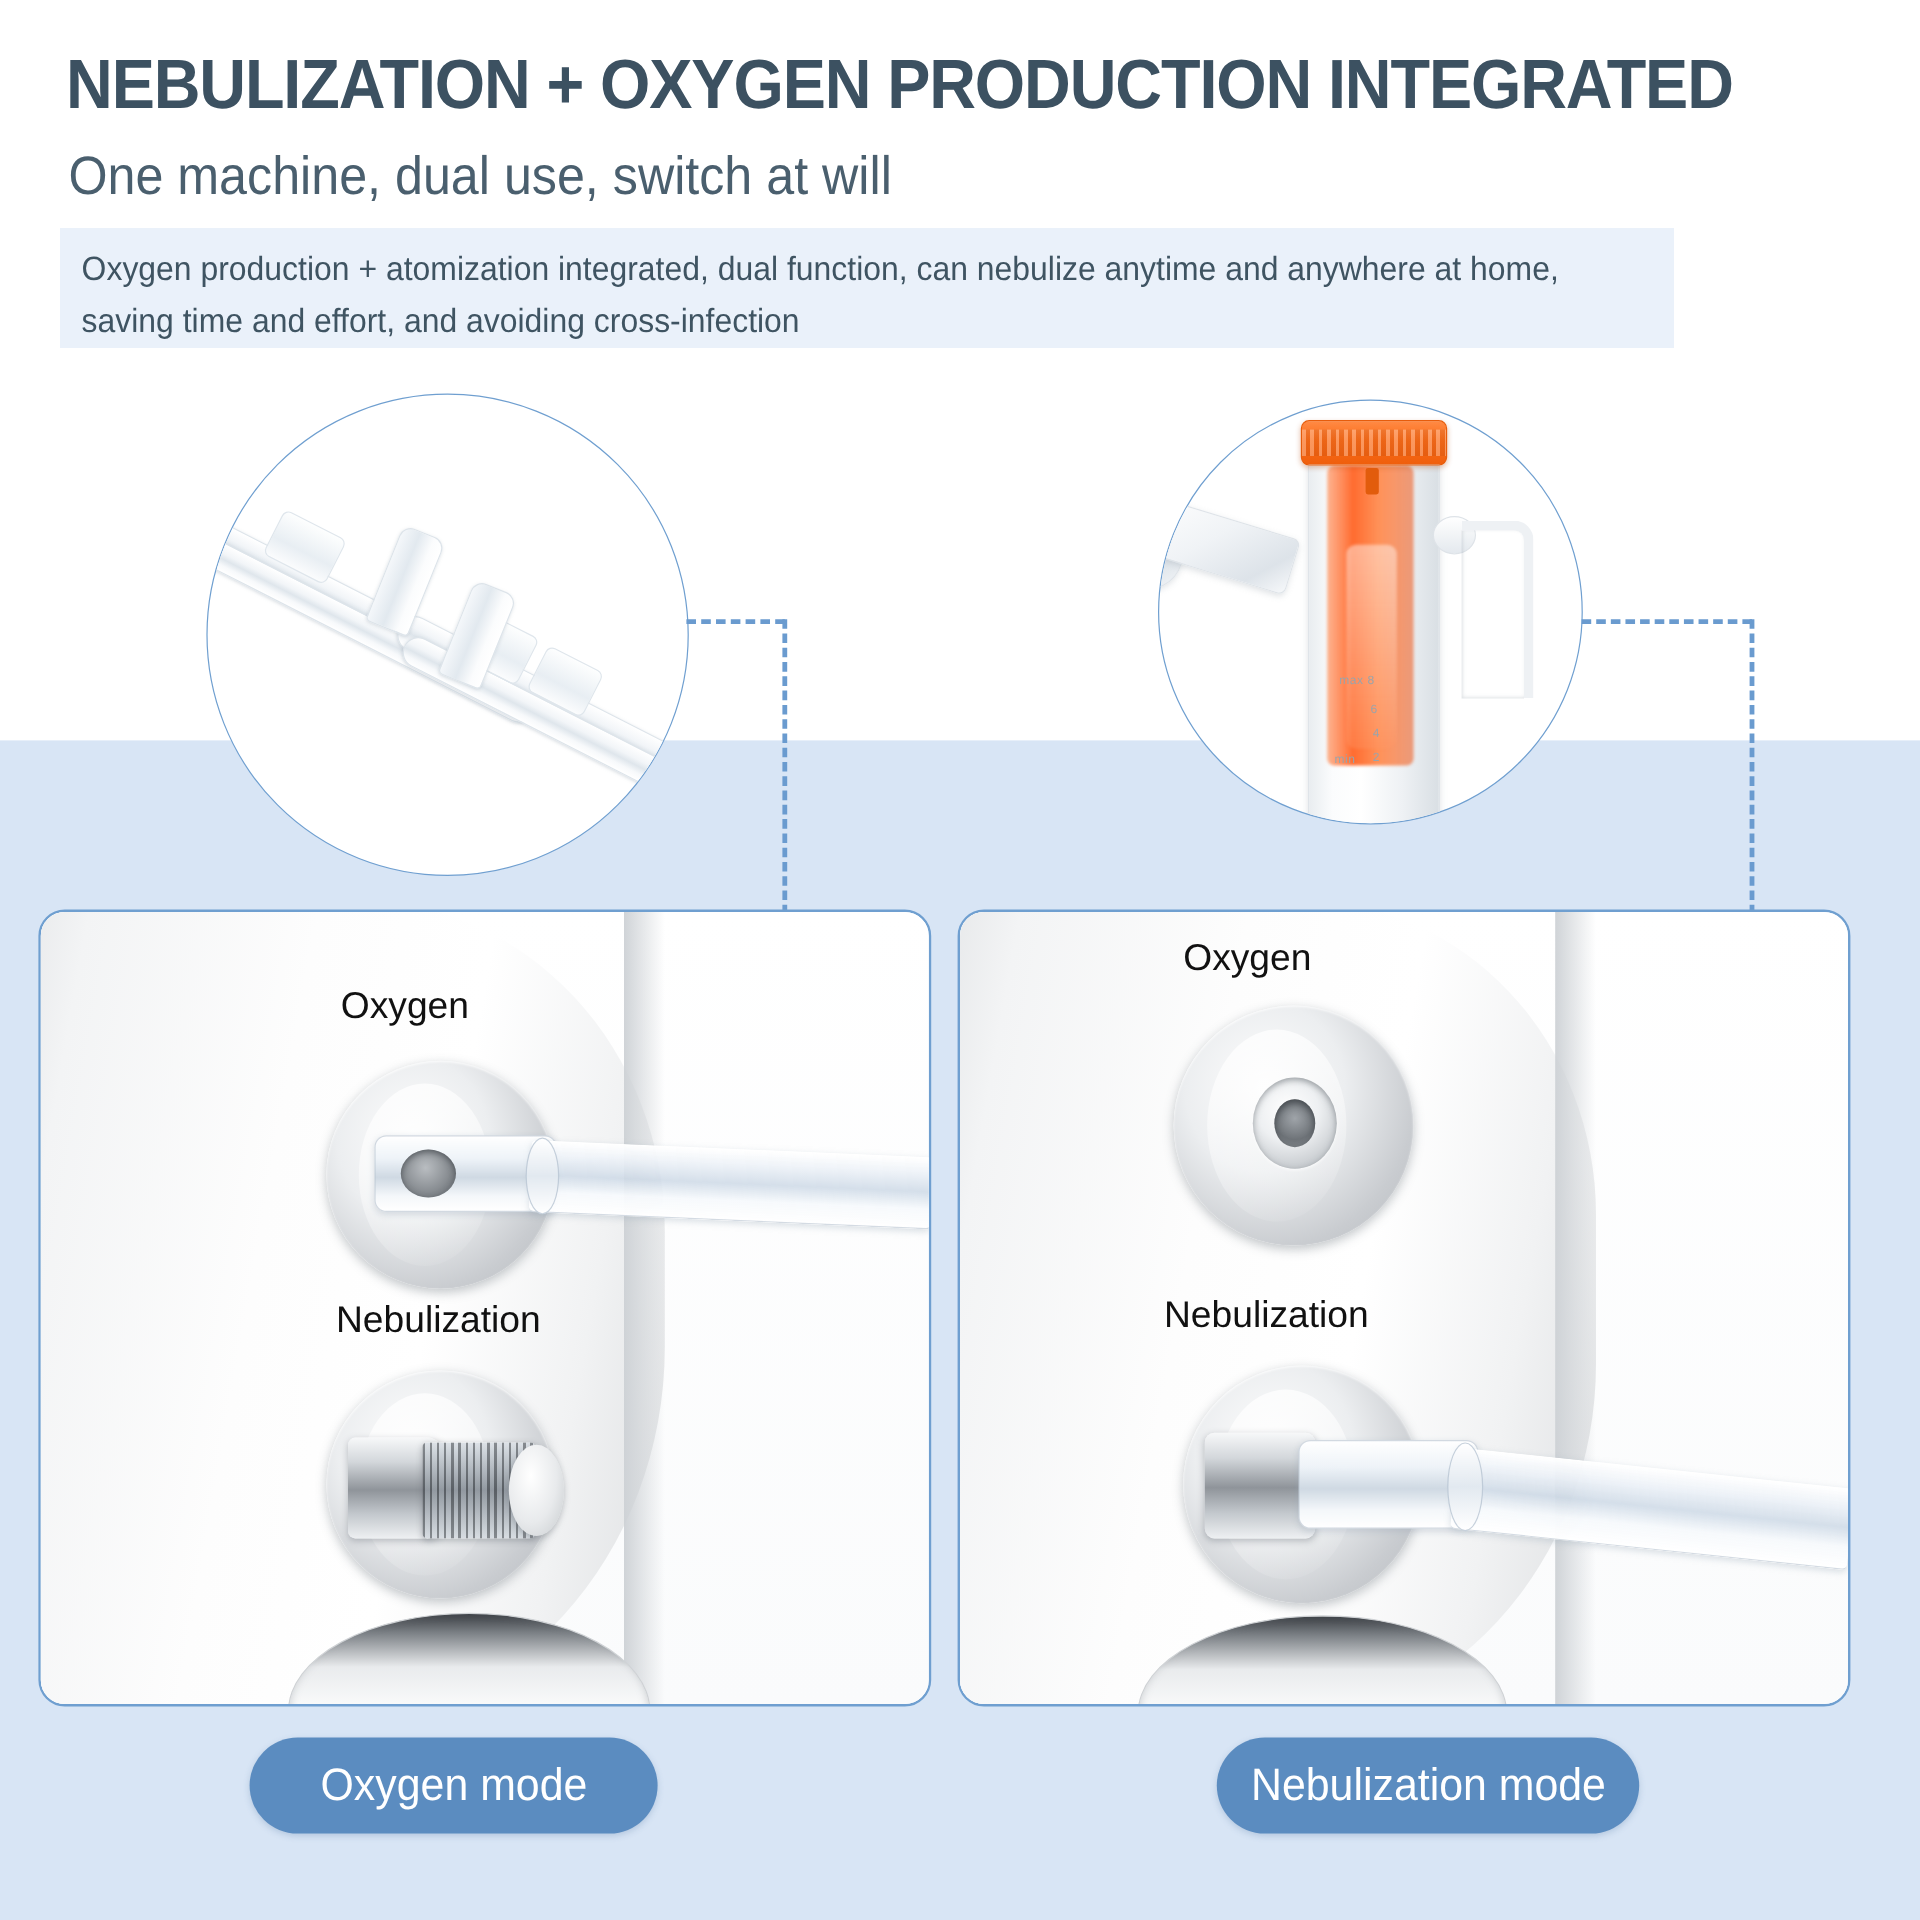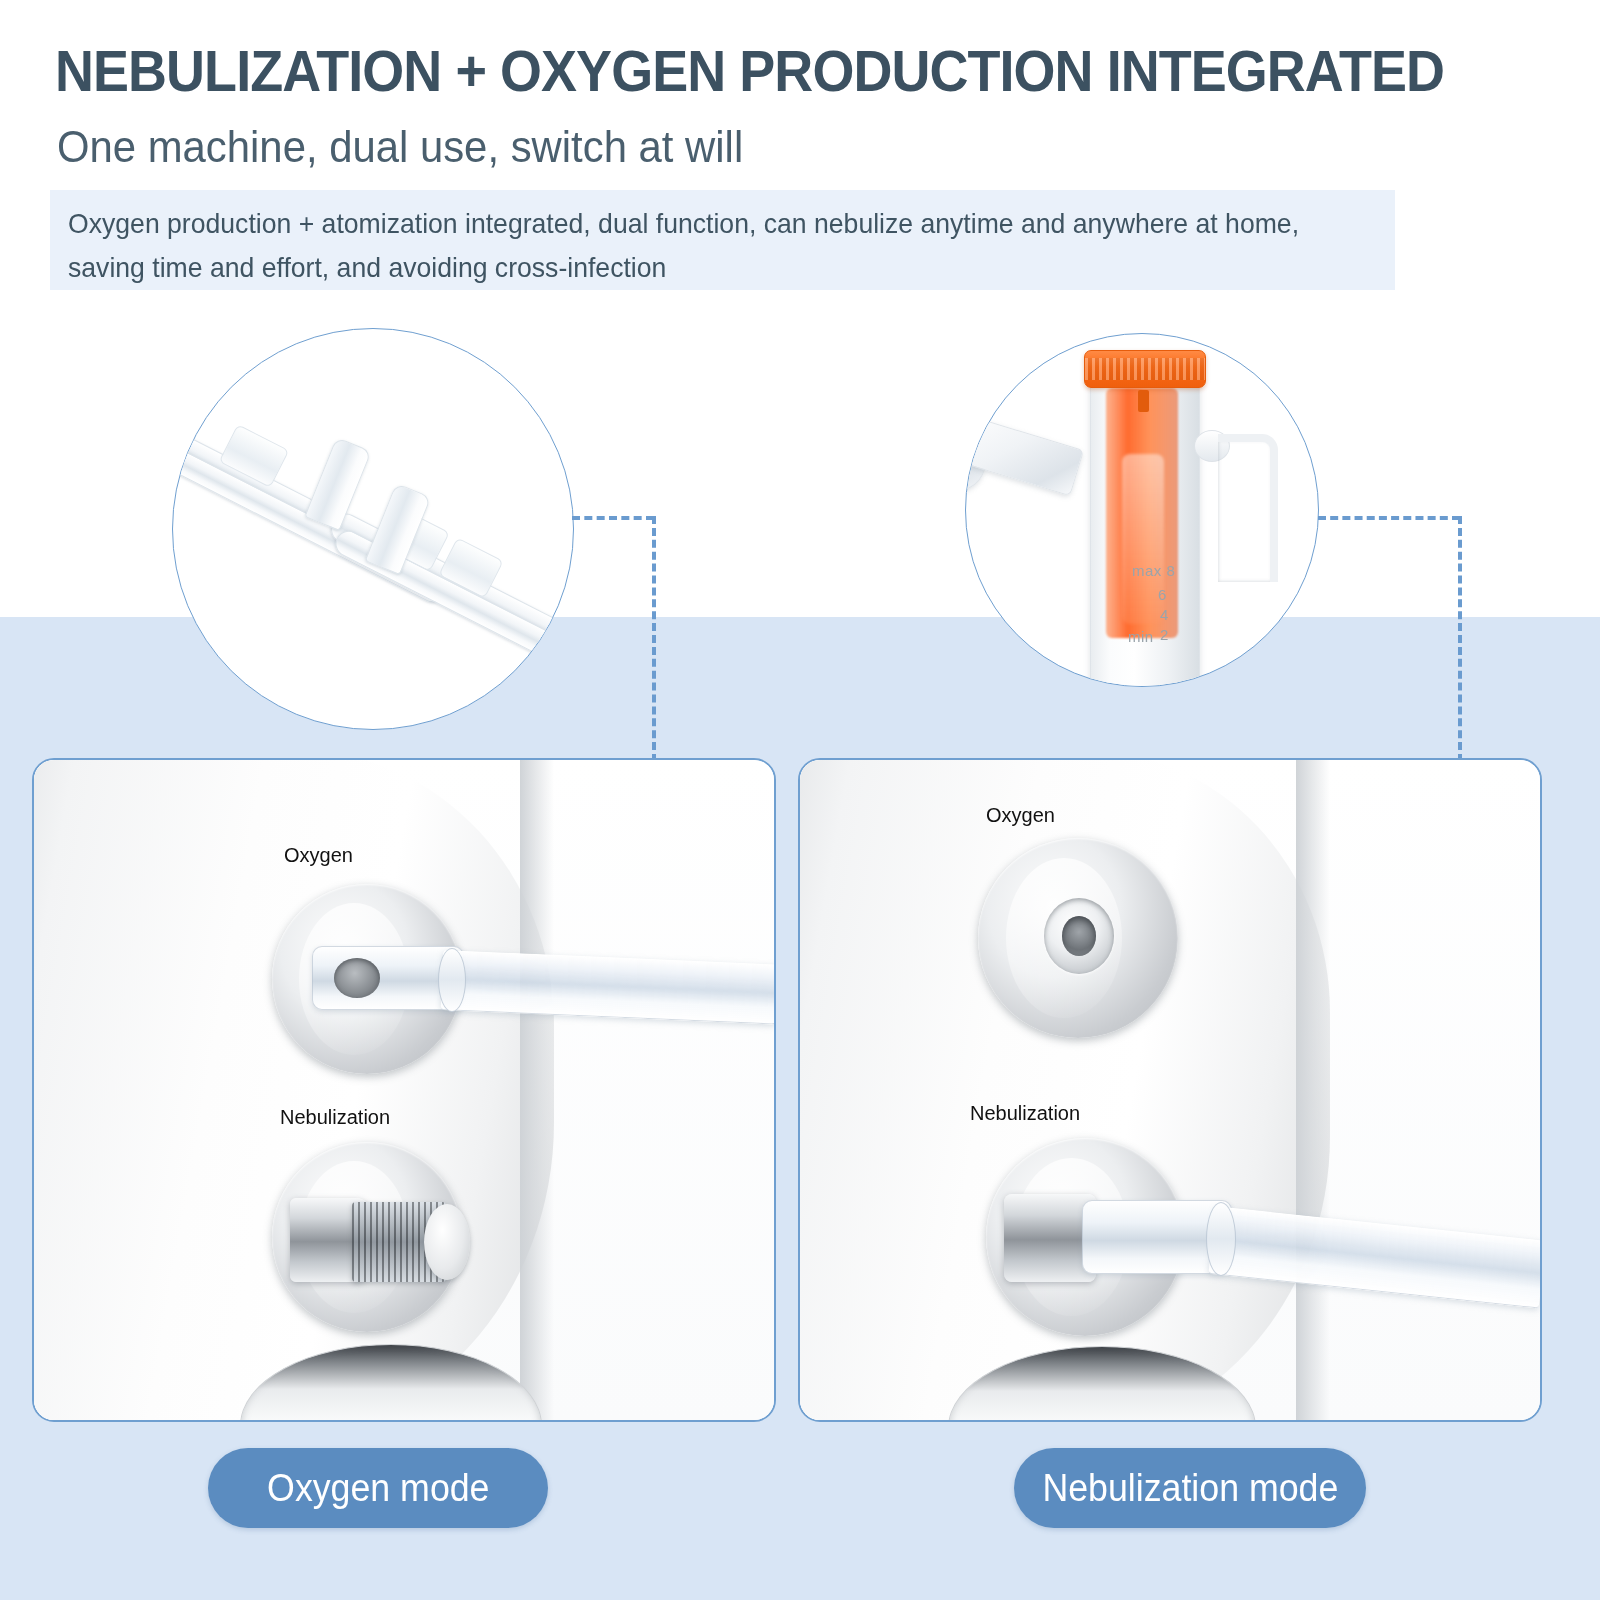"max 8" .neb-scale { font-size: 15px -> 10px; margin-left: 16px -> none }
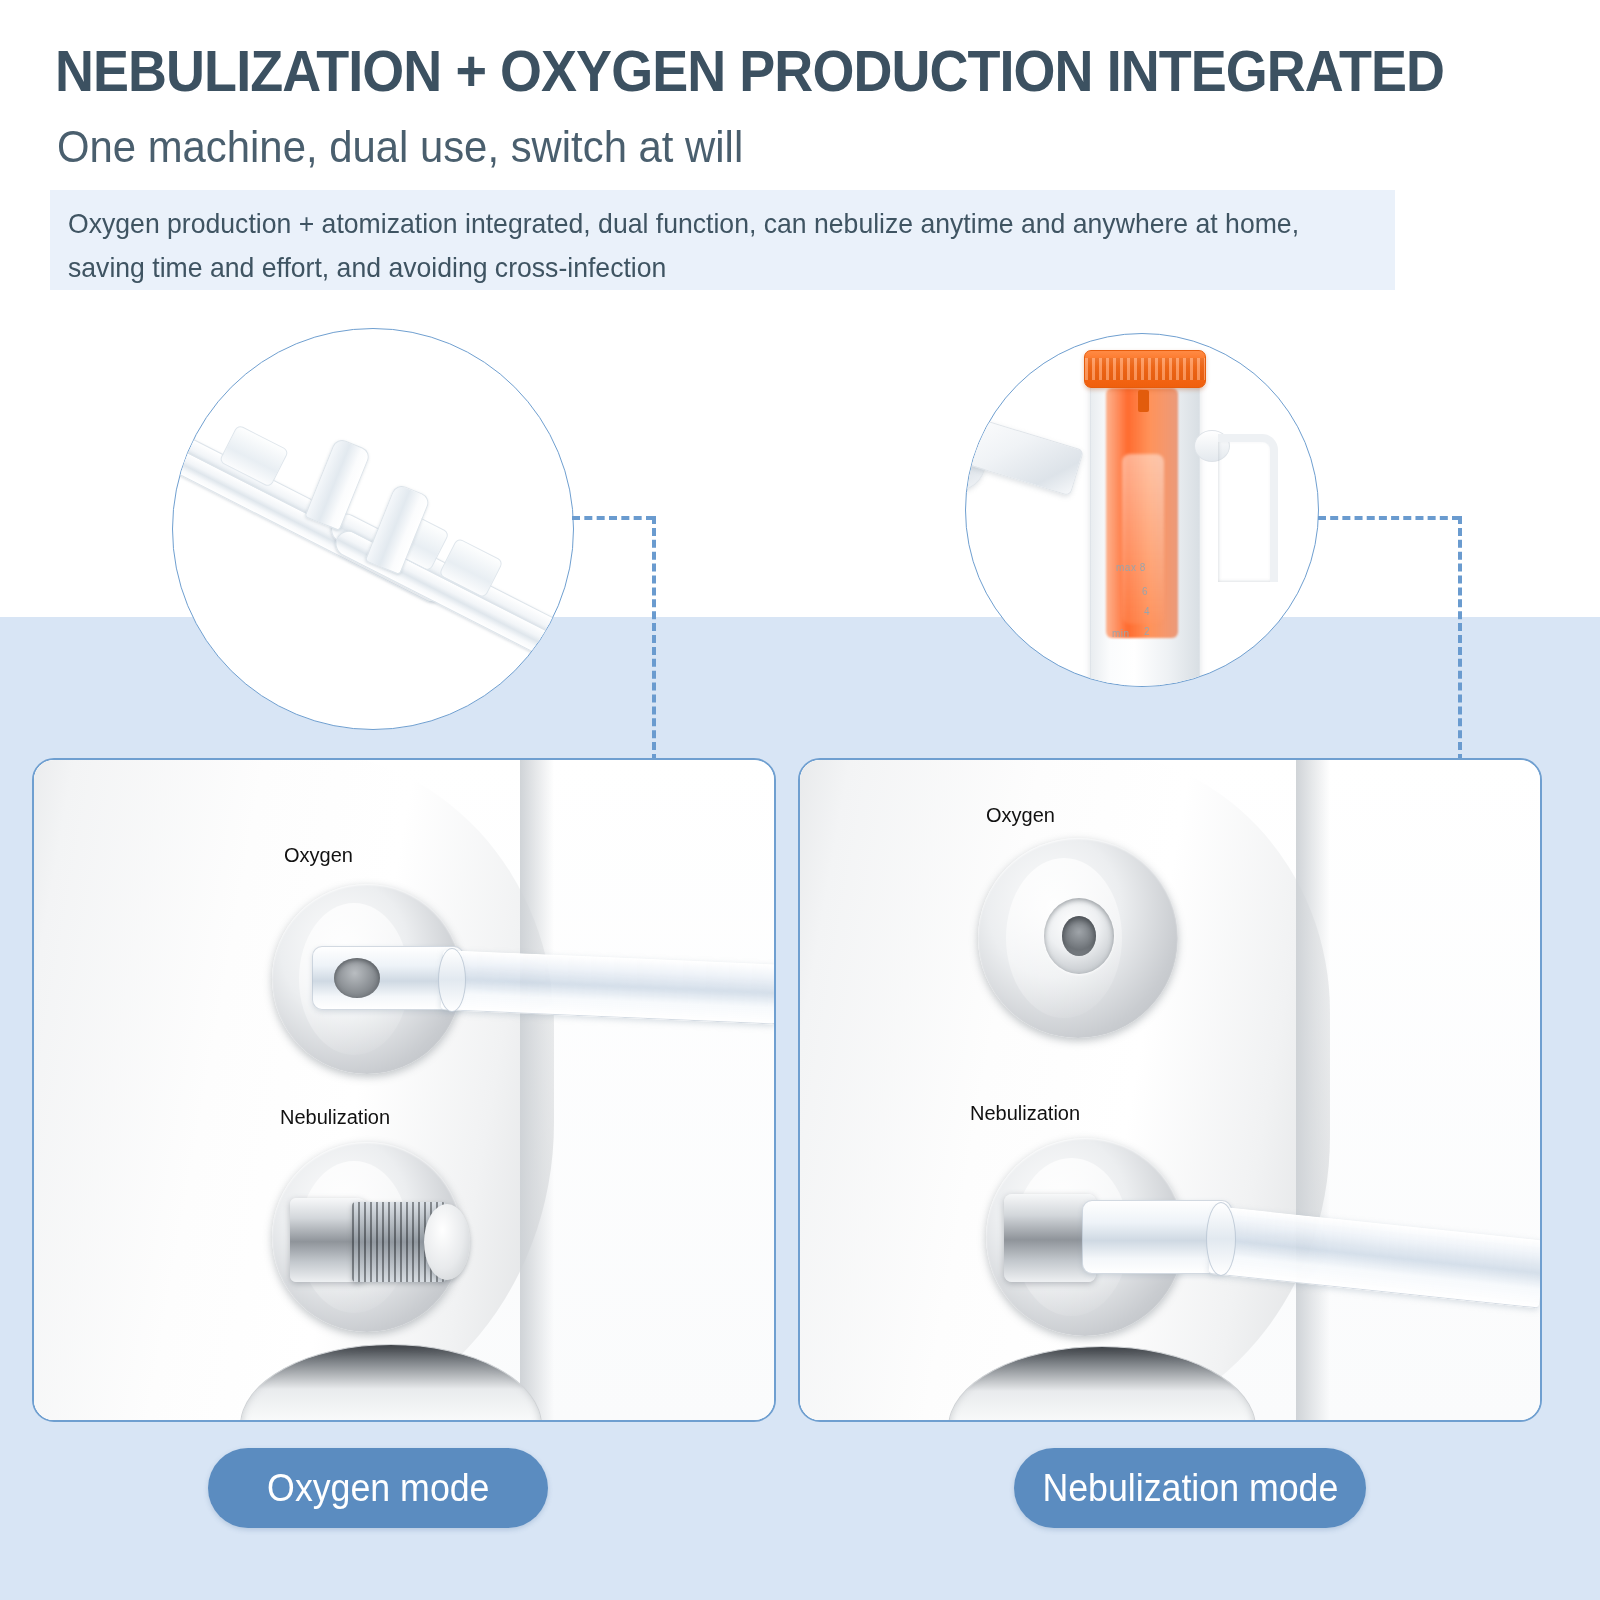"Oxygen" .port-label { font-size: 20px -> 31px; margin-top: 24px -> none }
